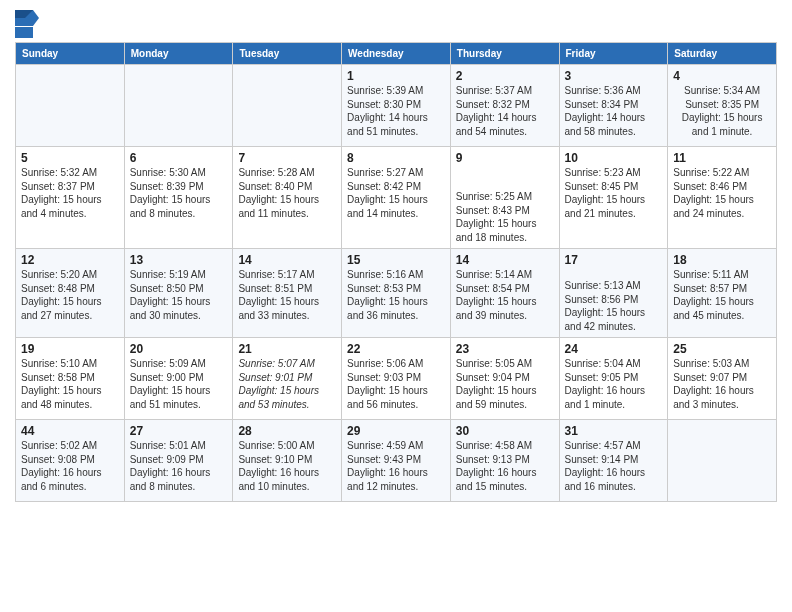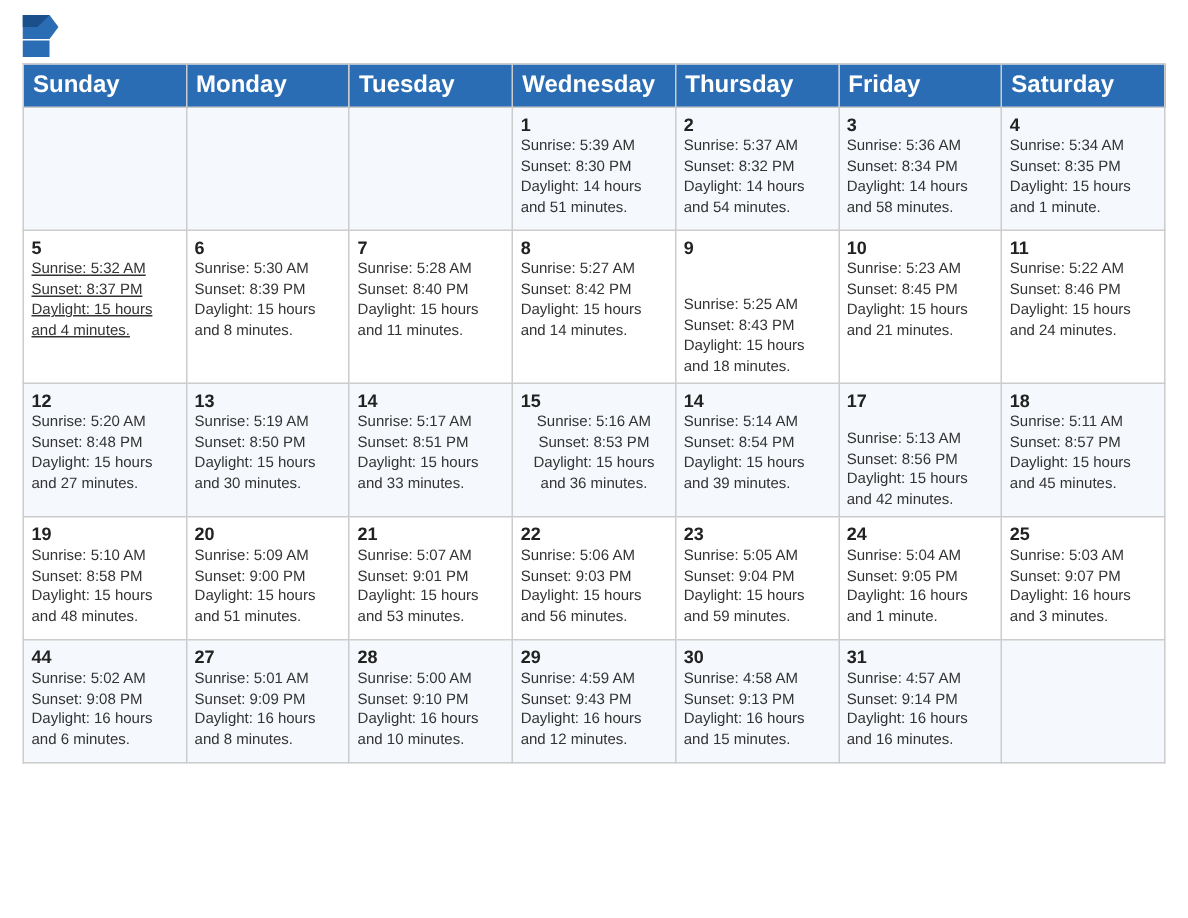"Sunday" .calendar th { font-size: 16px -> 10px }
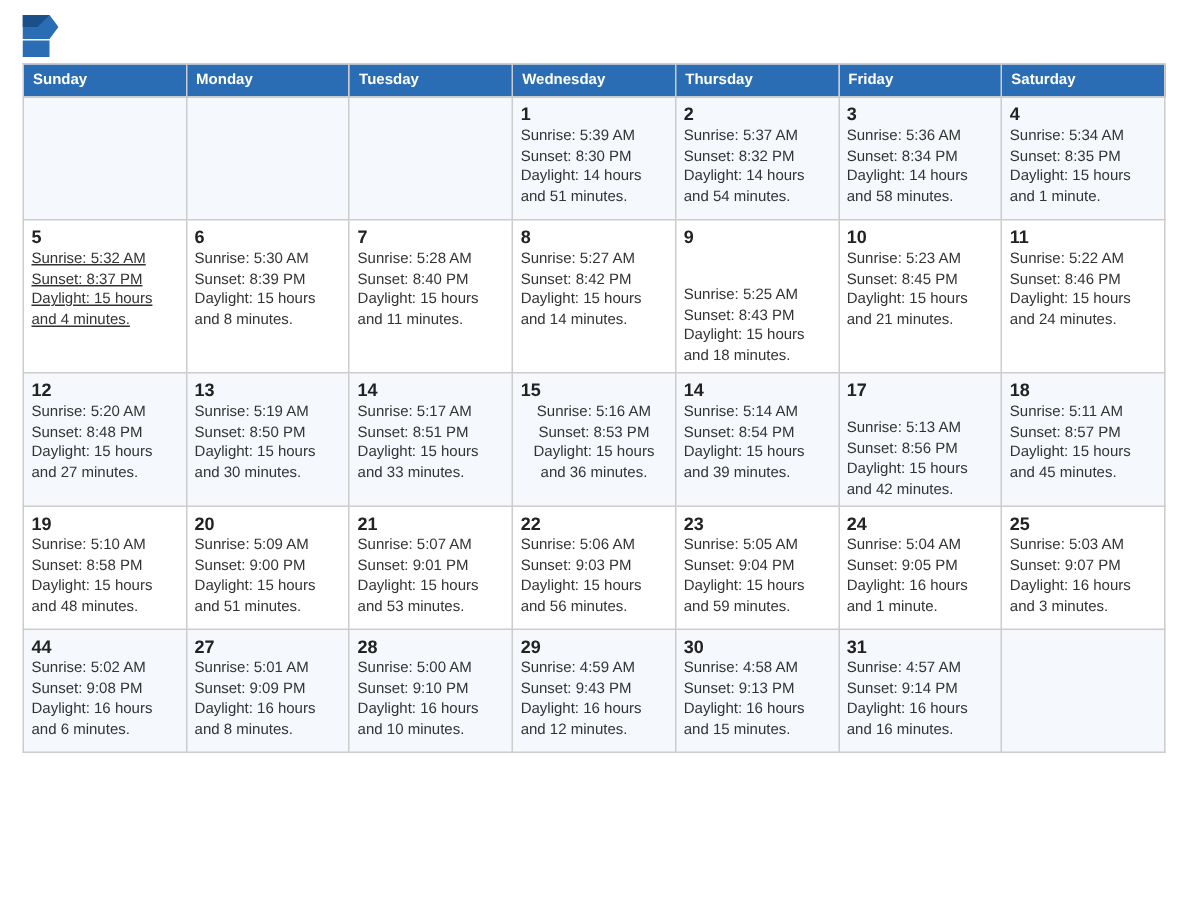"Sunrise: 5:34 AM" div.day-info { text-align: none -> center }
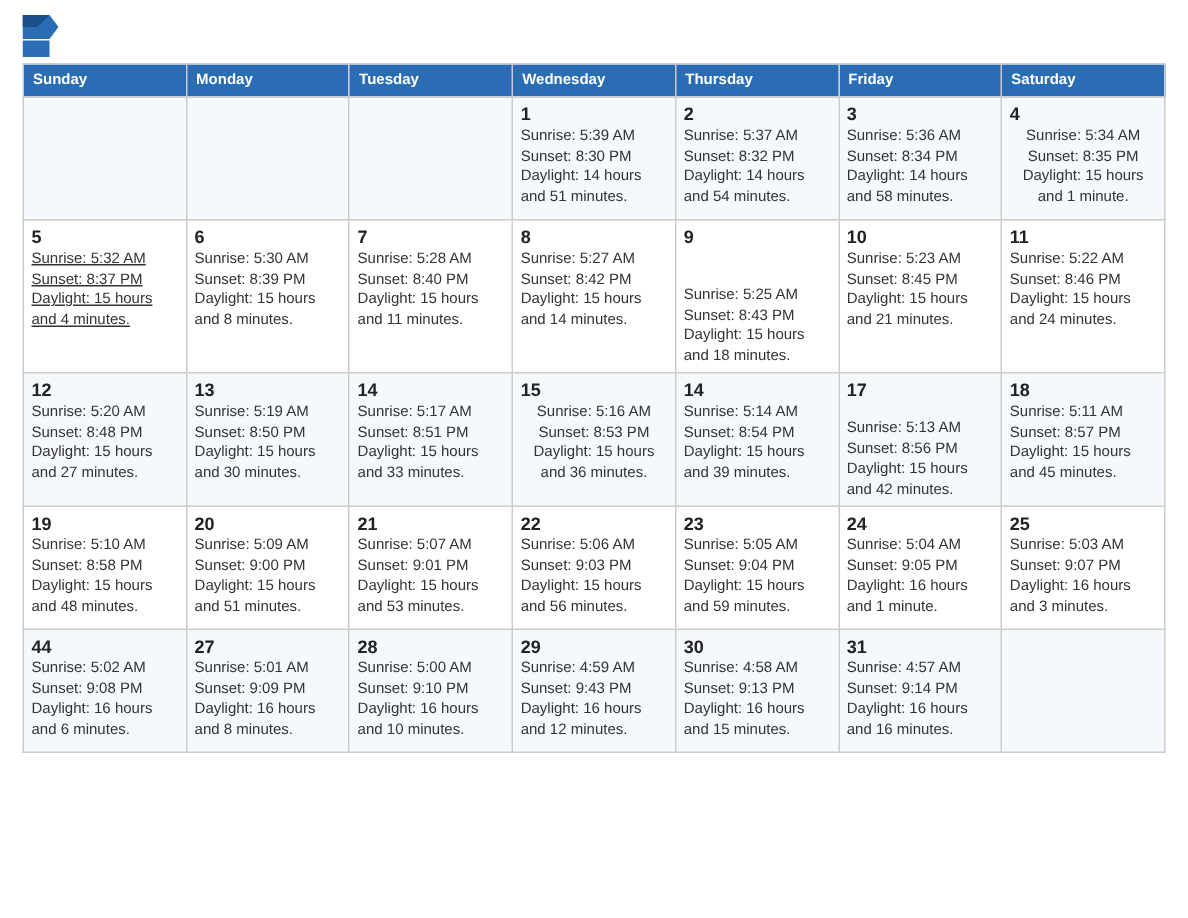"Sunrise: 5:32 AM" div.day-info { text-decoration: underline -> none }
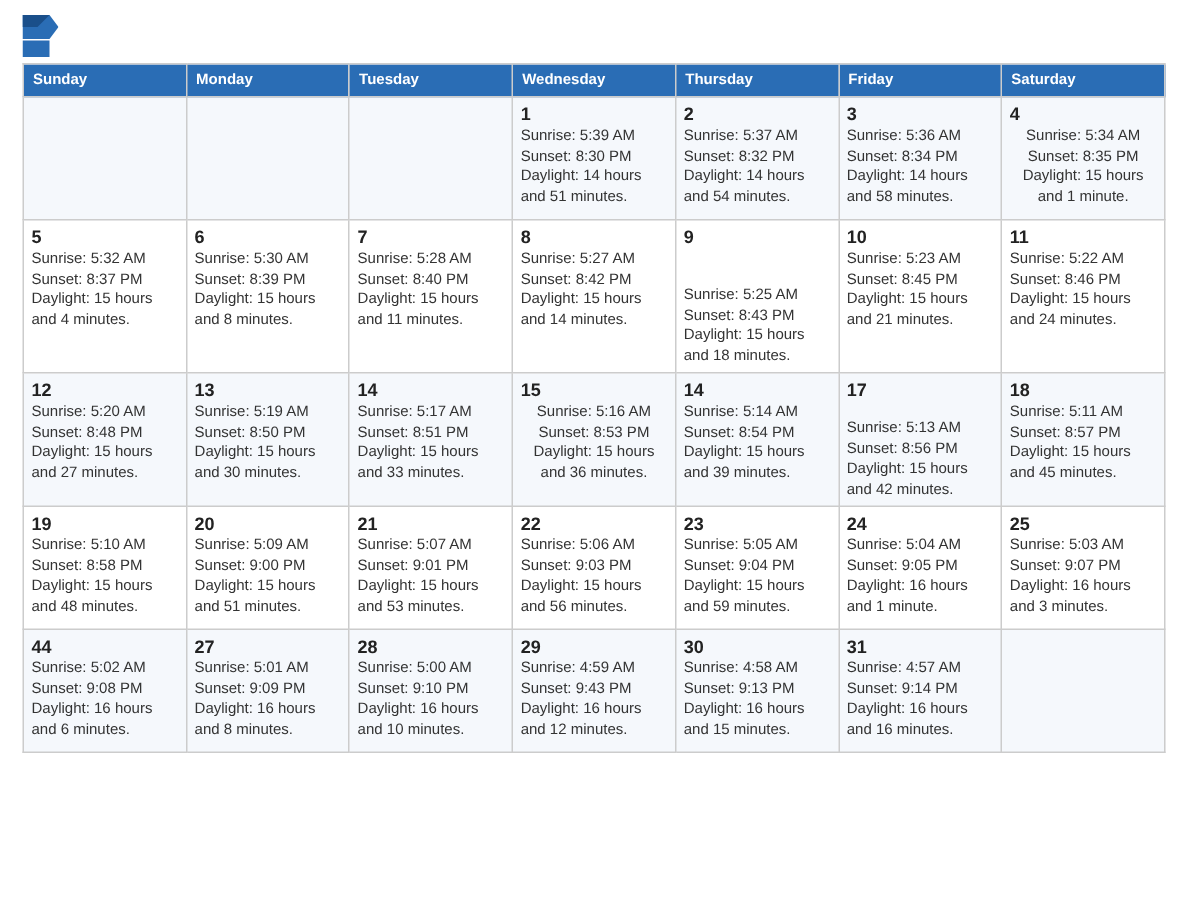"Sunrise: 5:16 AM" div.day-info { text-align: center -> none }
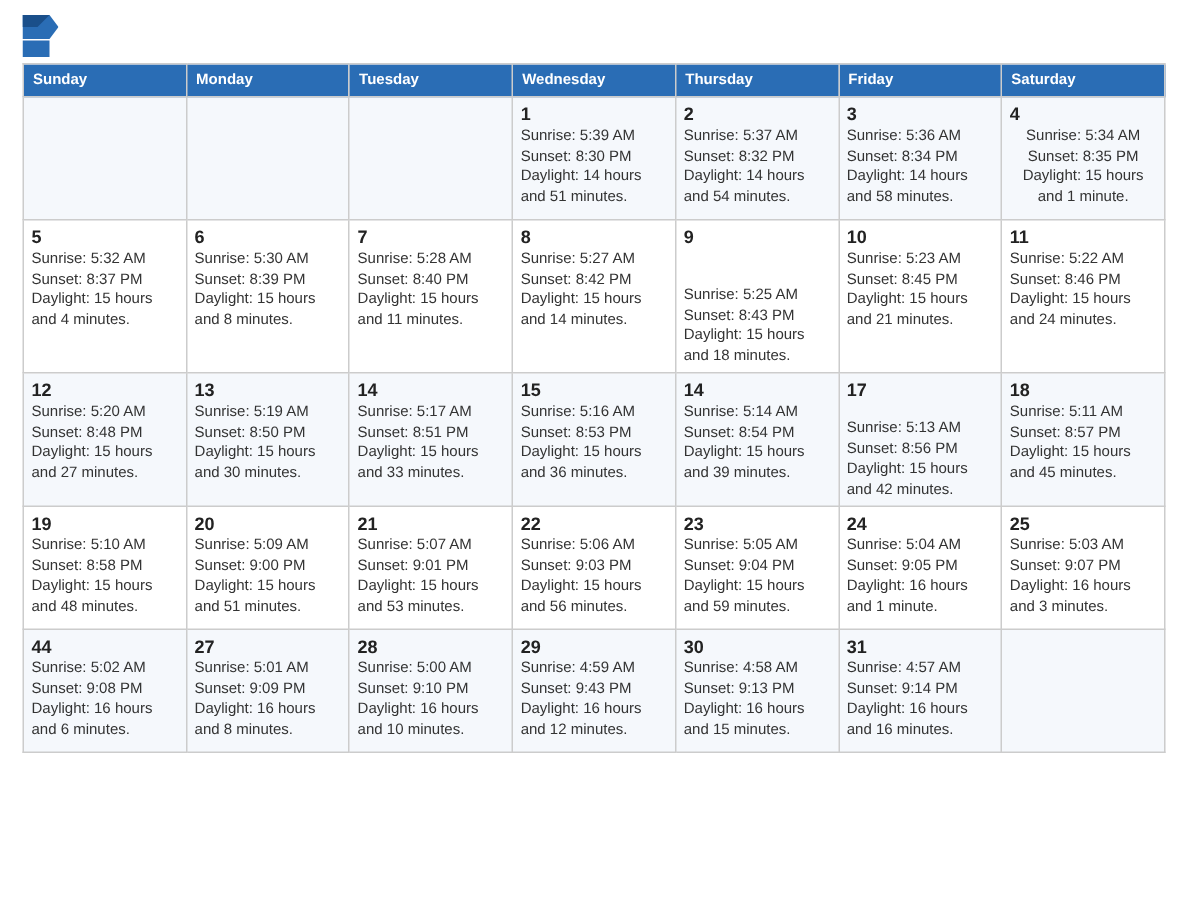"Sunrise: 5:07 AM" div.day-info { font-style: none -> italic }
